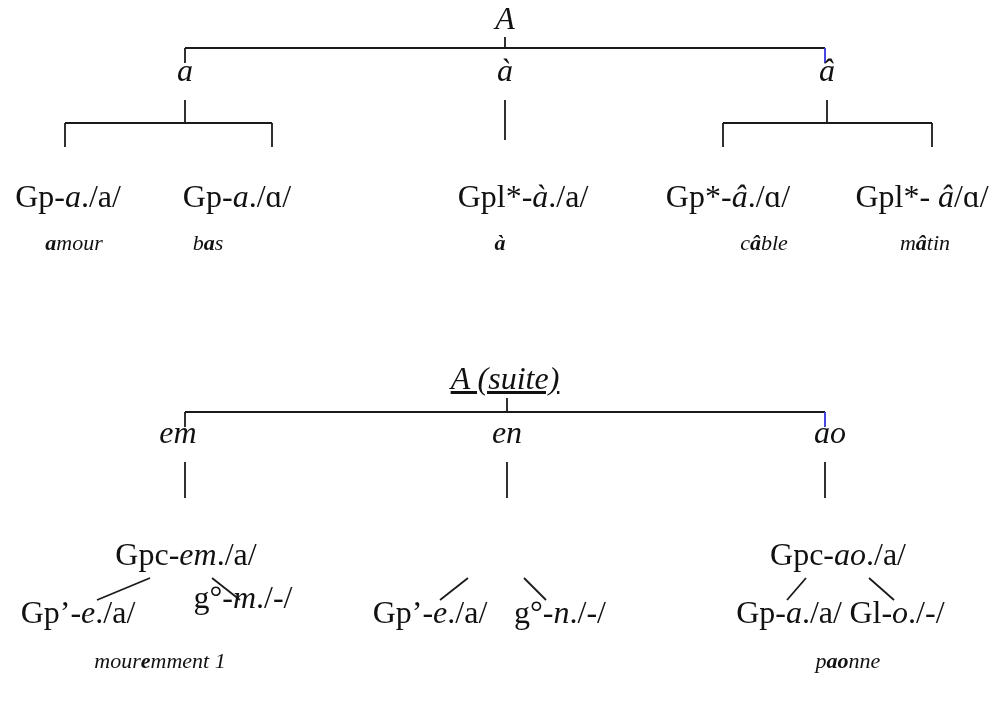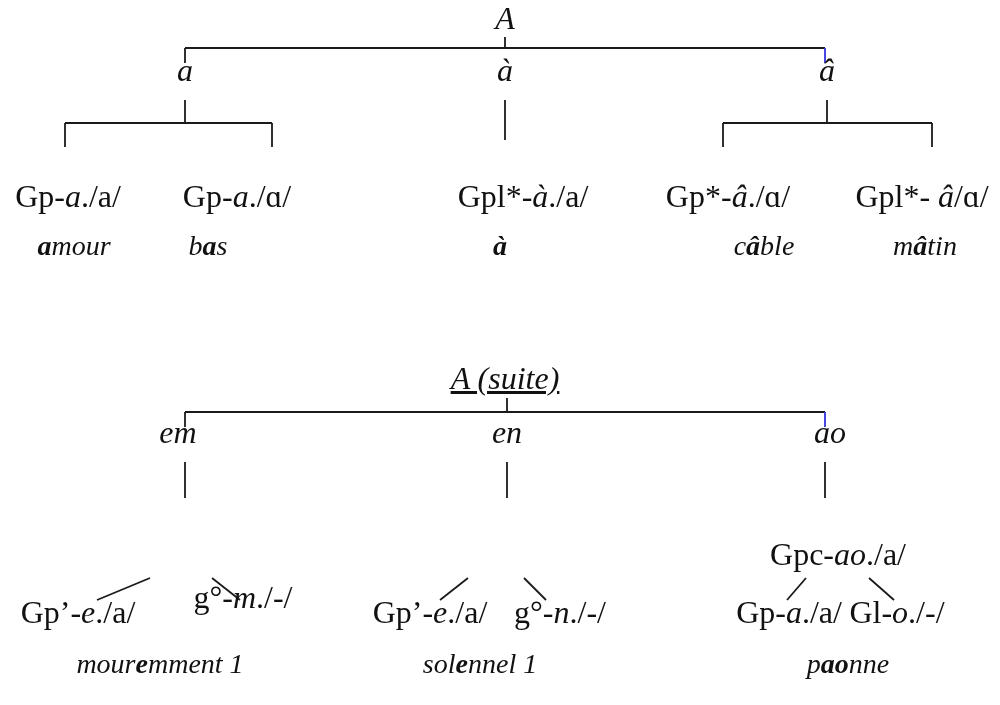"amour" .word { font-size: 28px -> 22px }
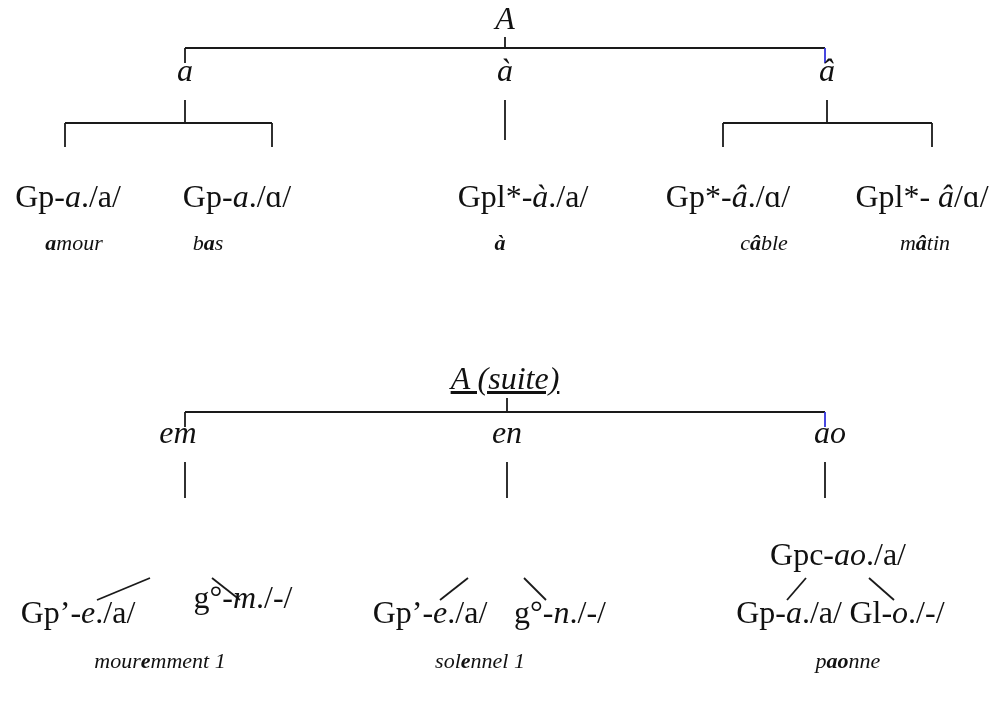"Gpc-em./a/" div.node { html: none -> <div> <span>Gpc-</span><span>em</span><span>./a/</span> </div> }
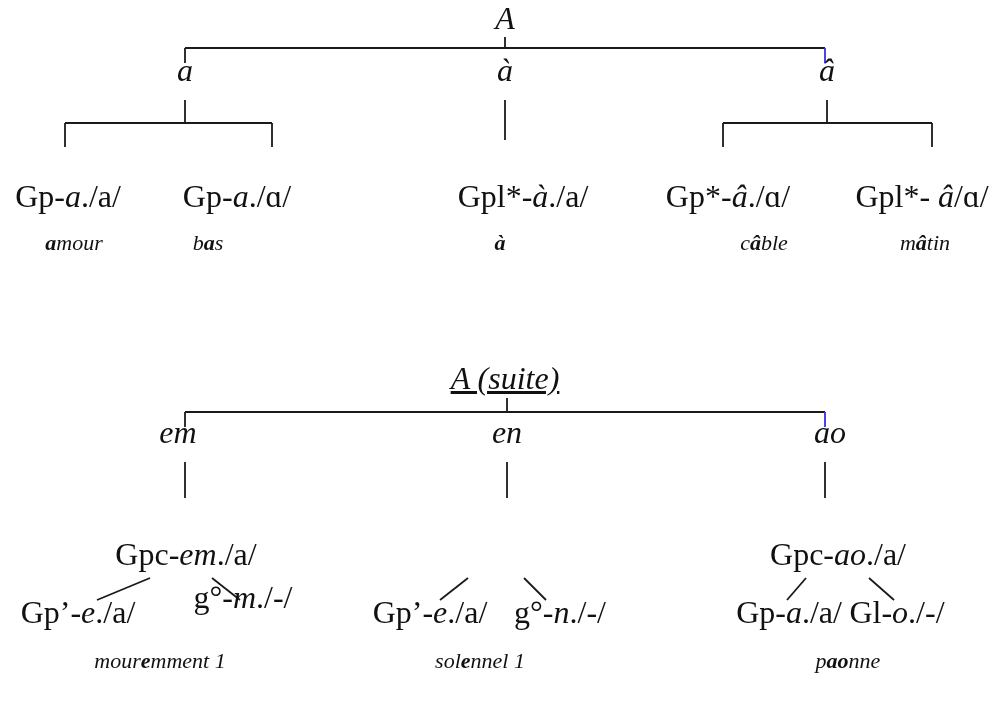"solennel 1" div.node { html: <div> <span>sol</span><span>e</span><span>nnel 1</span> </div> -> none }
